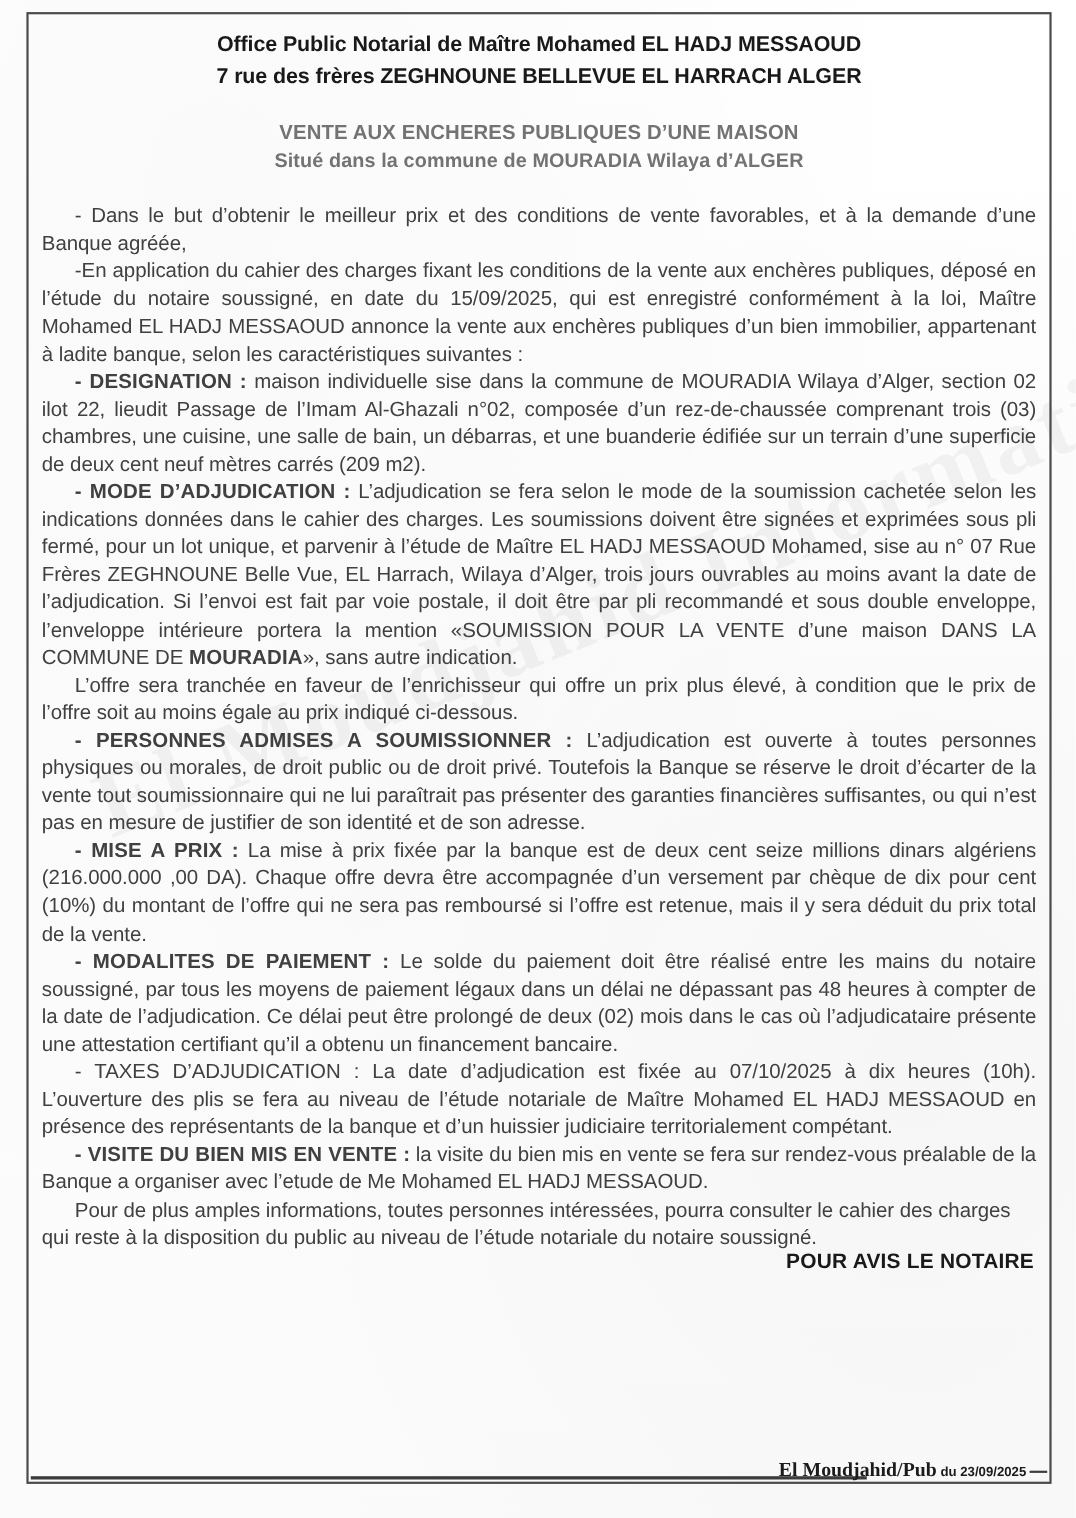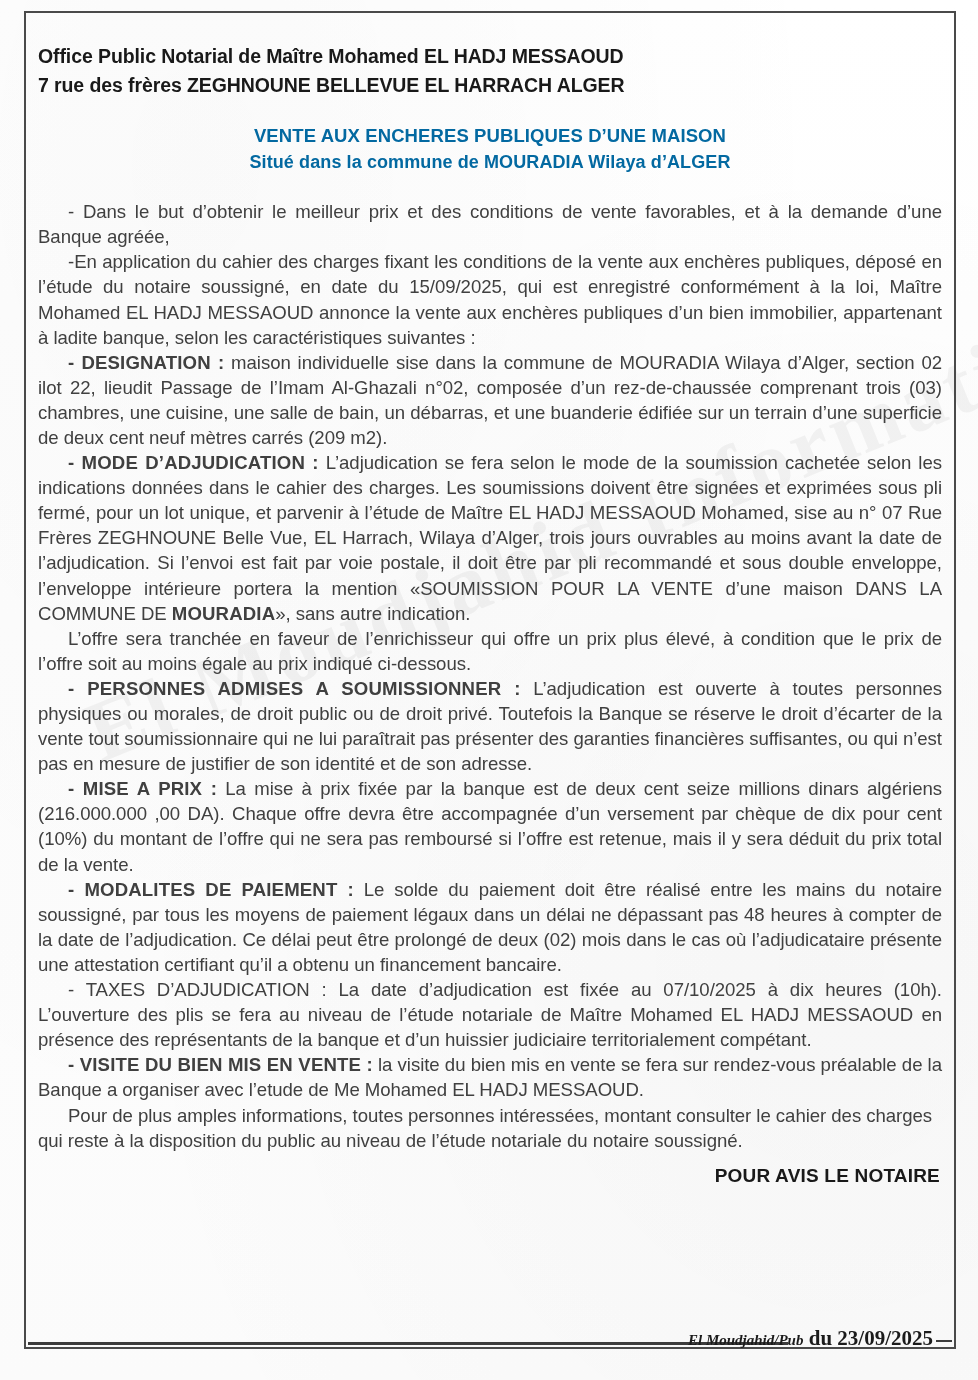"Office Public Notarial de Maître" .letterhead { margin-top: 20px -> 4px; text-align: left -> center }
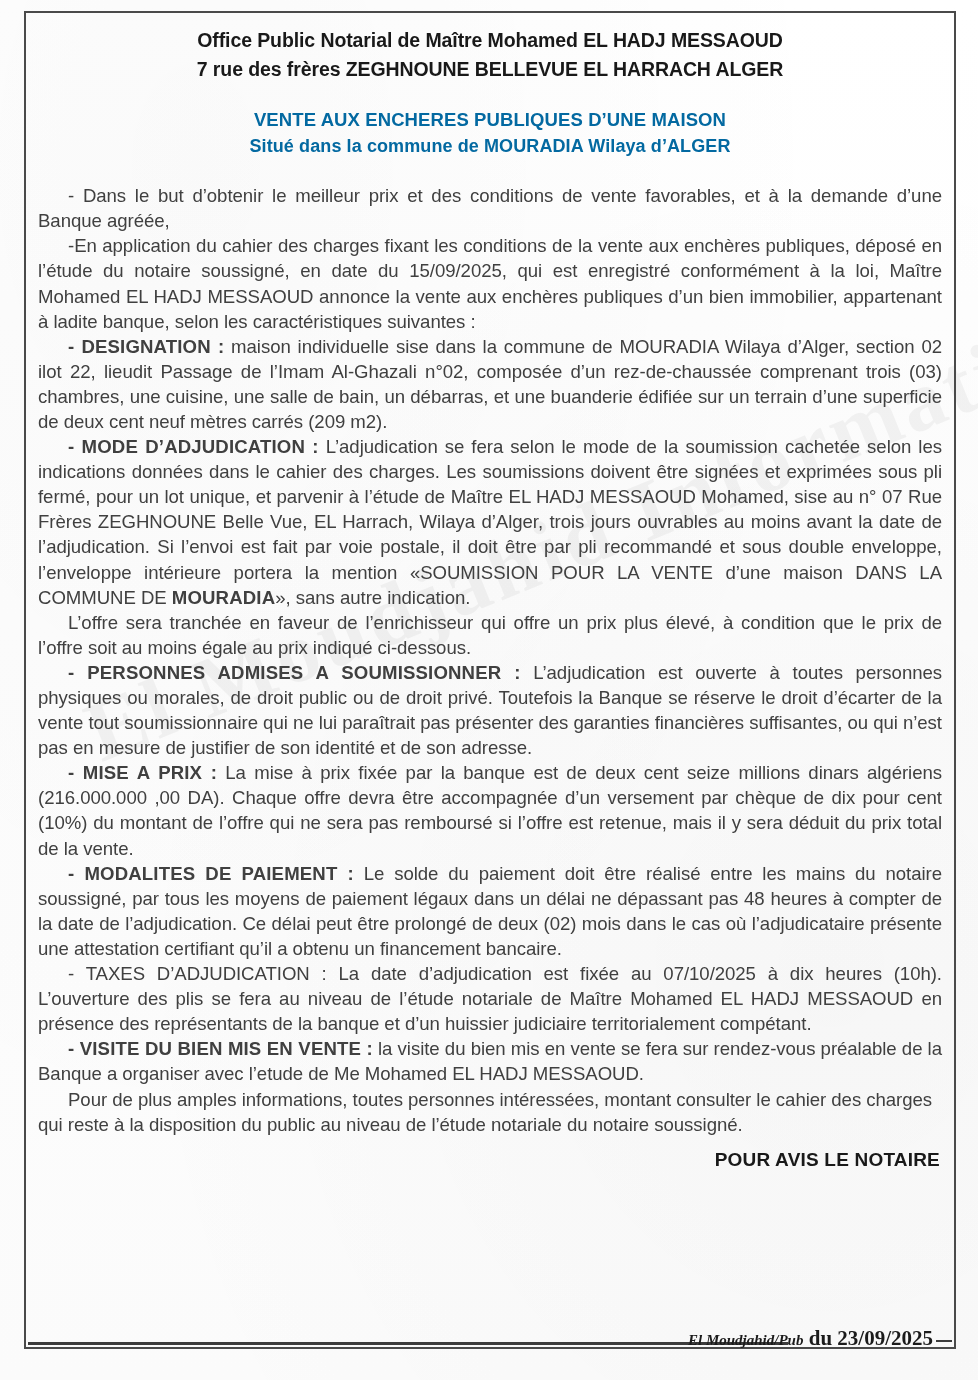"VENTE AUX ENCHERES PUBLIQUES D’UNE" .doc-title { color: #0369a1 -> #737373 }
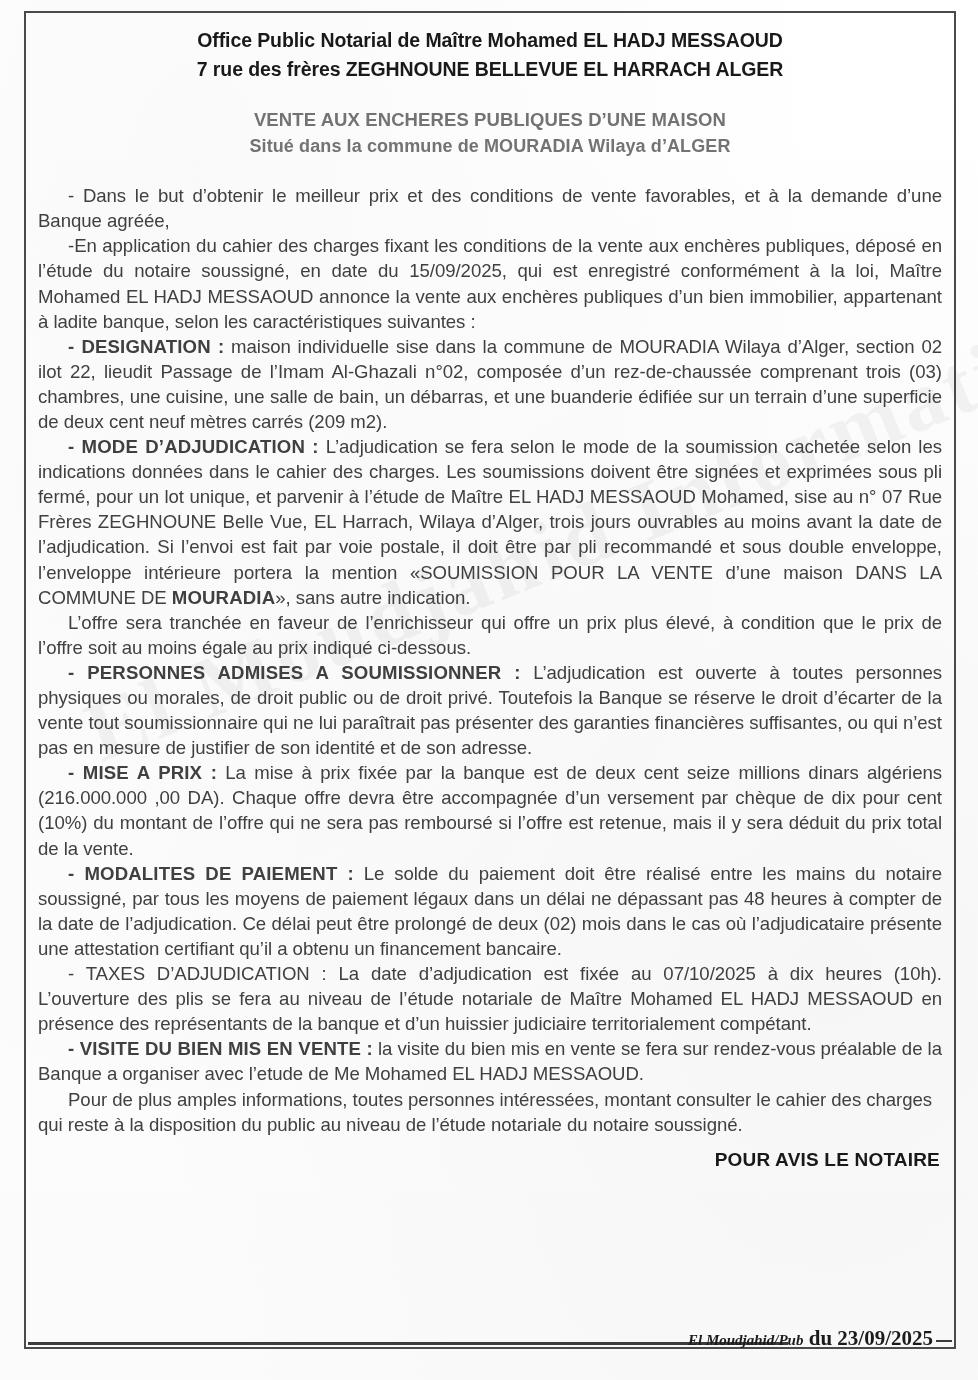"Pour de plus amples informations," p.para { text: montant -> pourra }
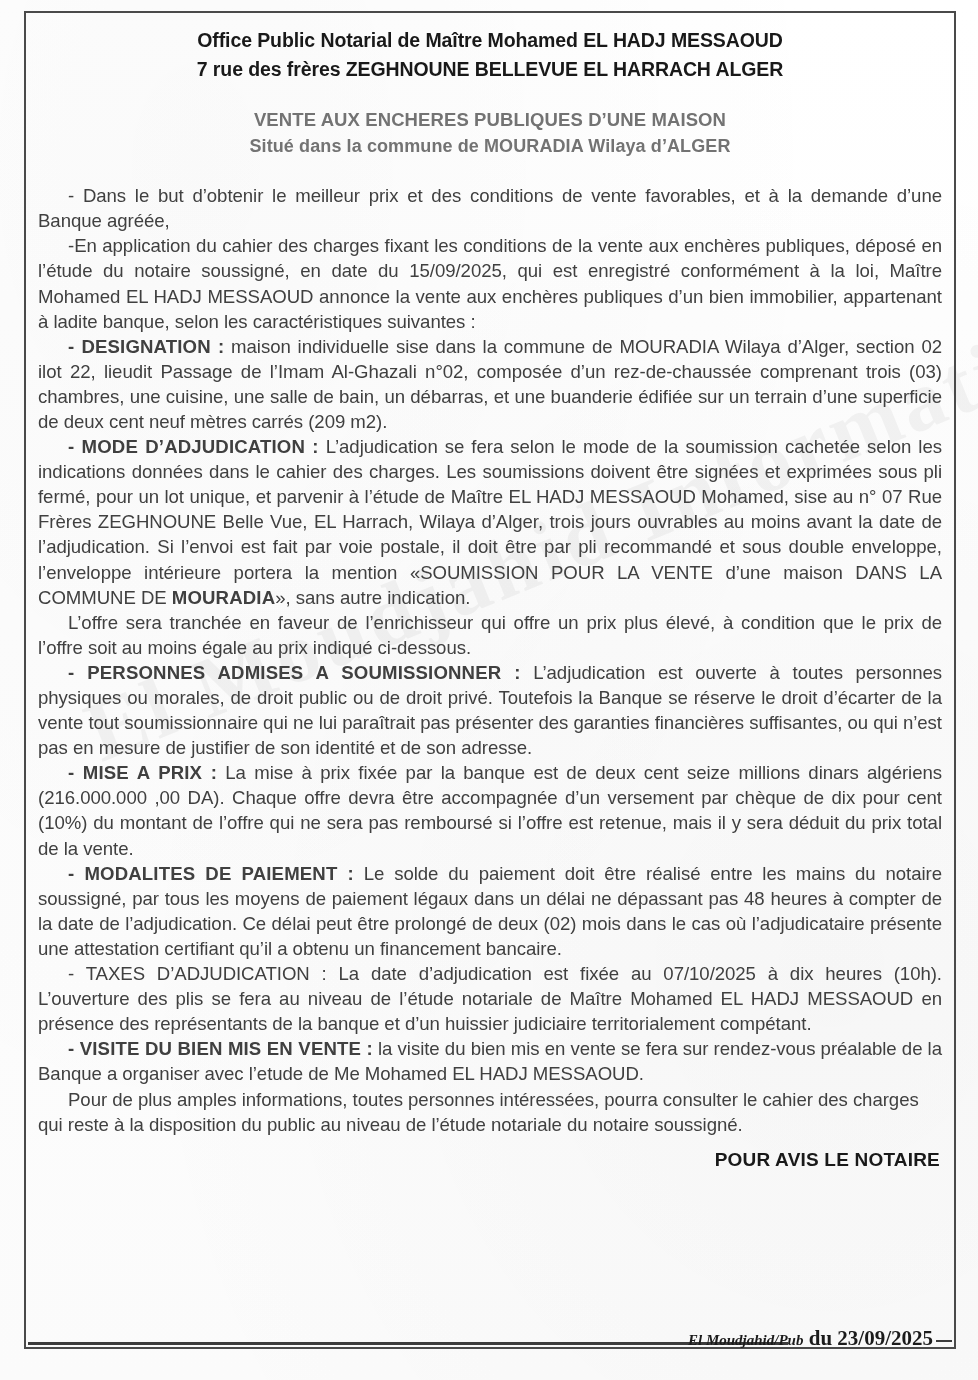"POUR AVIS LE NOTAIRE" .signoff { margin-top: 12px -> 0 }
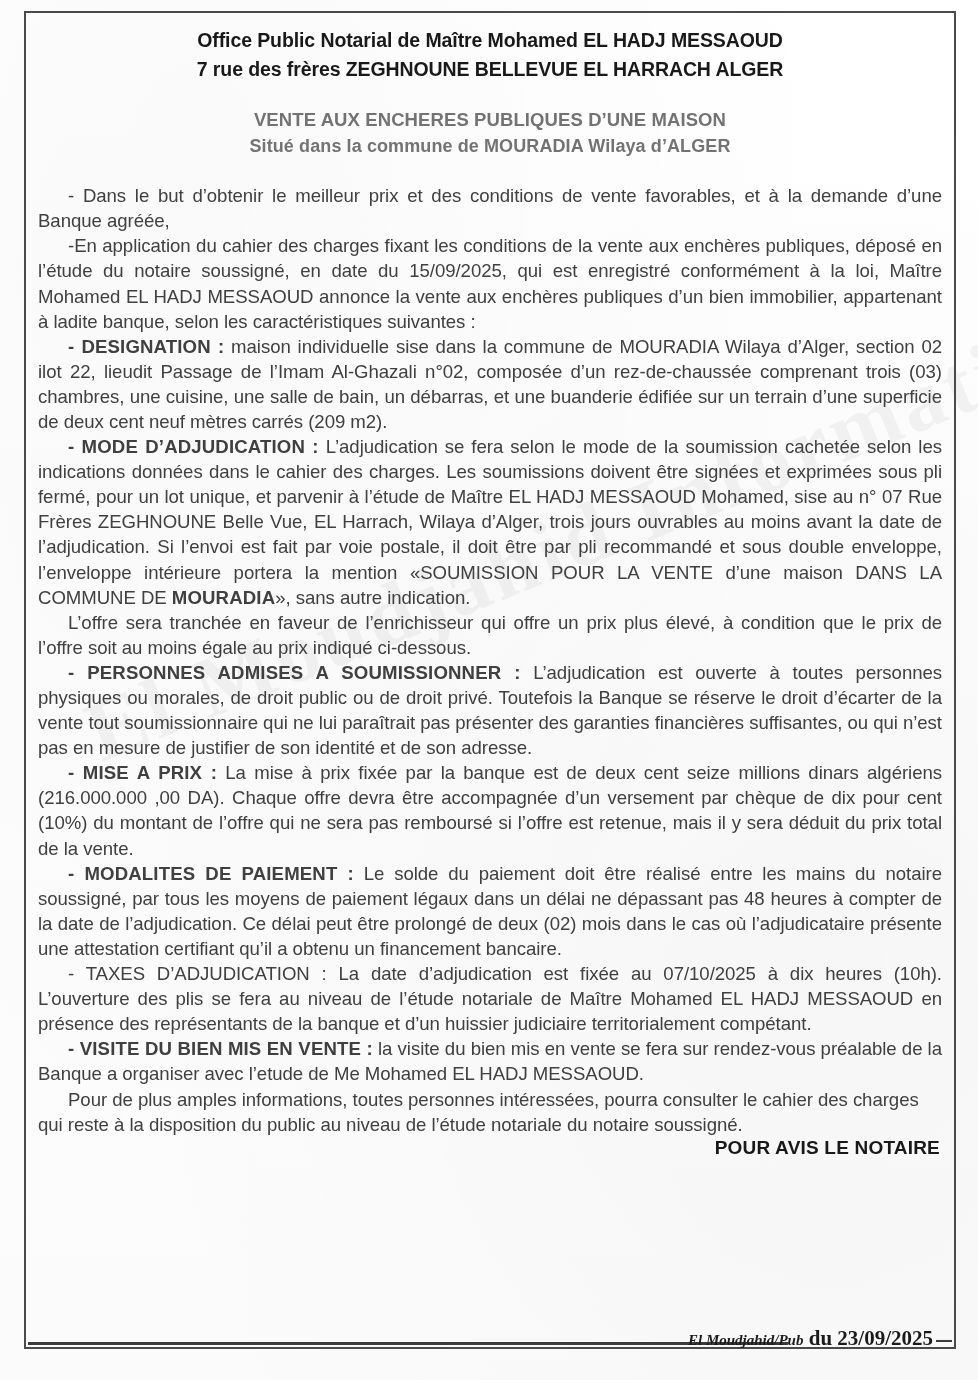"El Moudjahid" .footer-credit .fc-serif { font-size: 15px -> 18px; font-style: italic -> none }
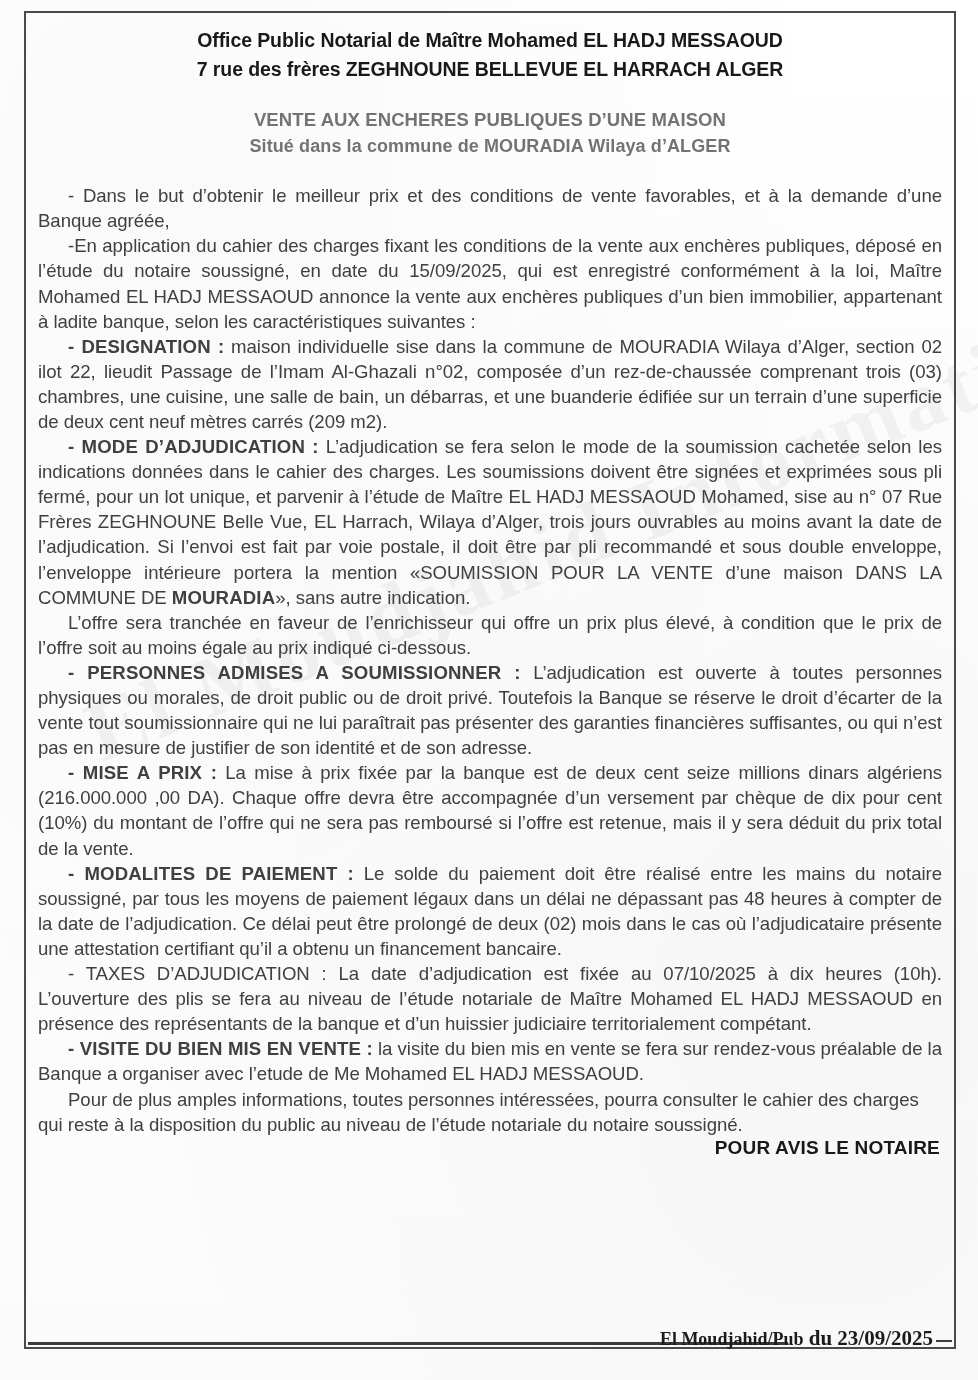"du 23/09/2025" .footer-credit .fc-rest { font-family: Liberation Serif, serif -> Liberation Sans, sans-serif; font-size: 21px -> 12px }
